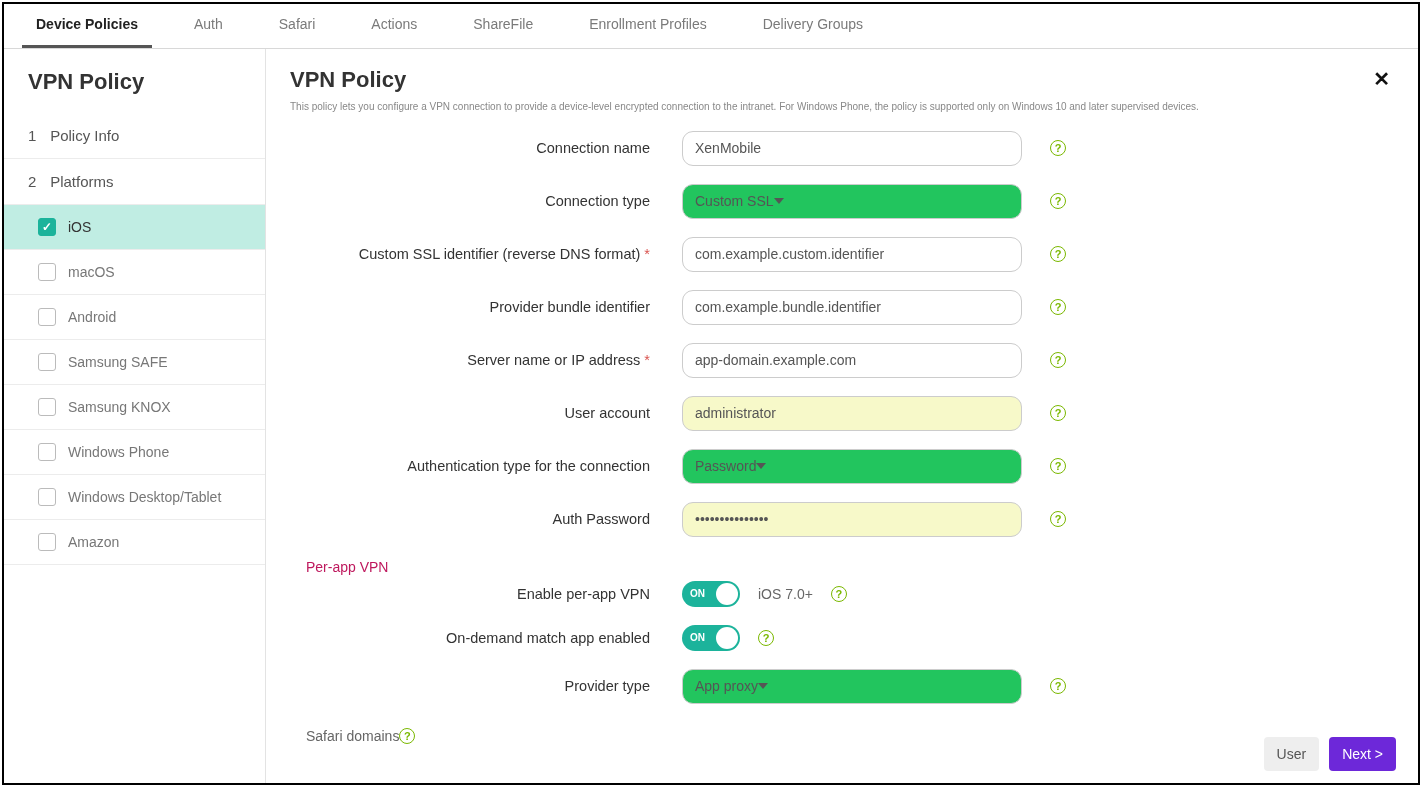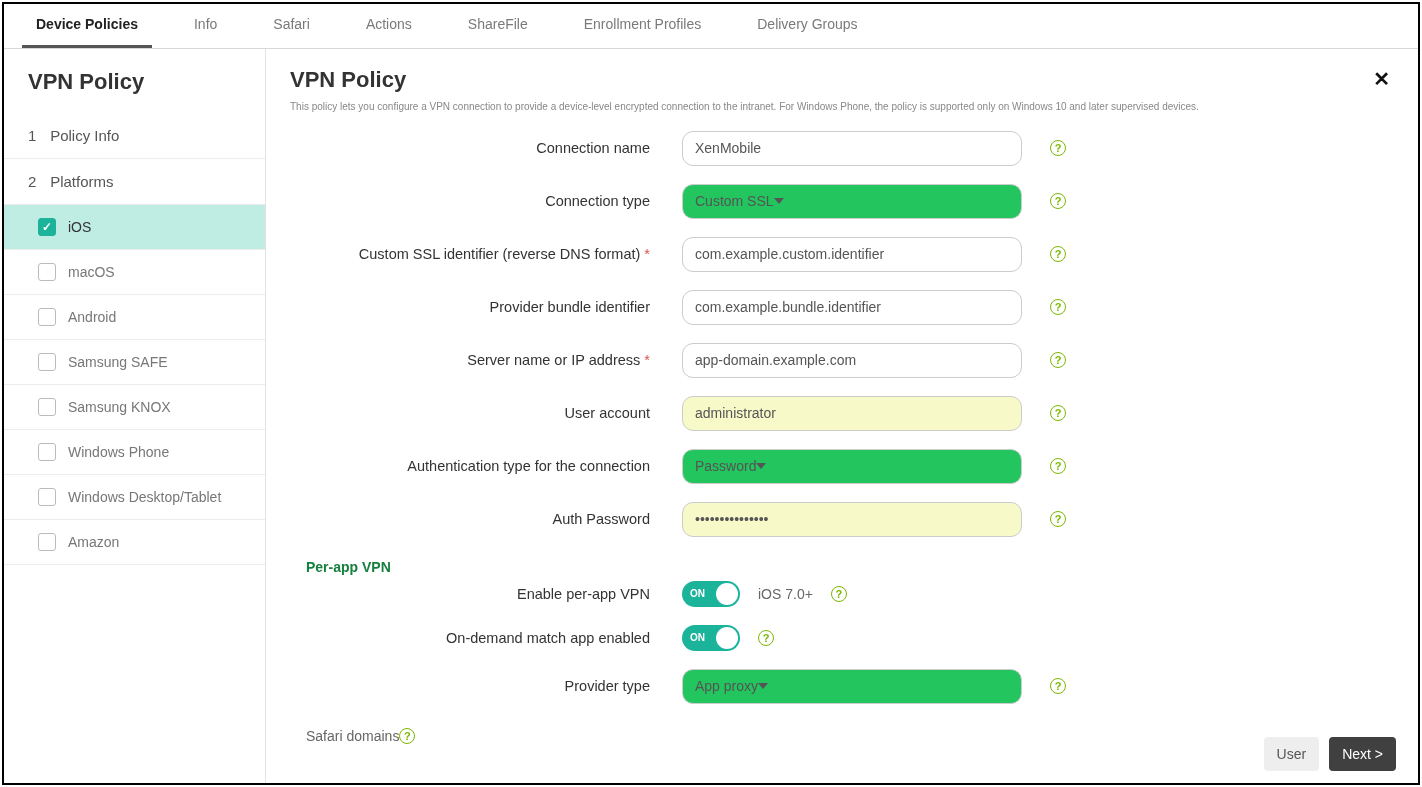"Info" div.top-tab { text: Info -> Auth }
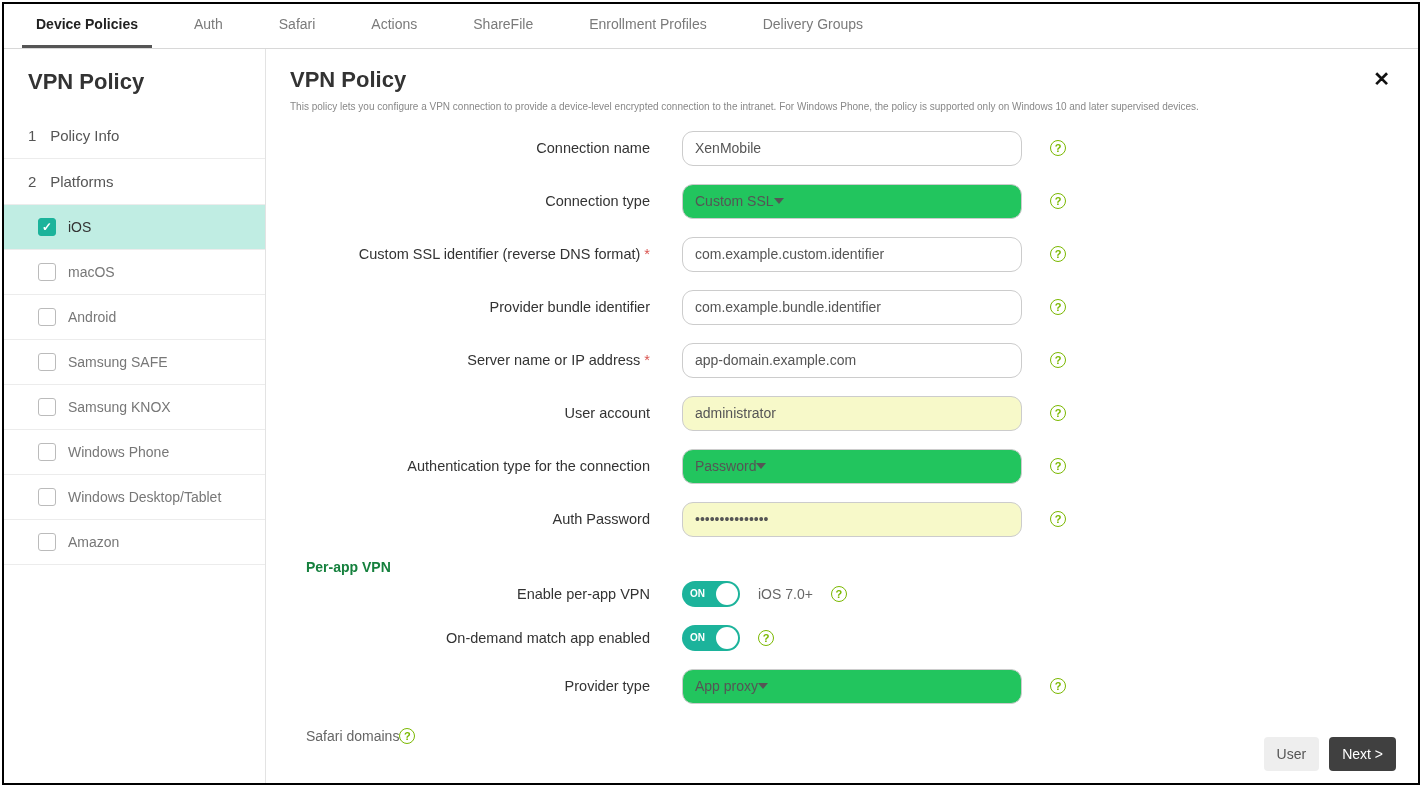"Per-app VPN" .section-label { color: #15803d -> #be185d; font-weight: 700 -> 400 }
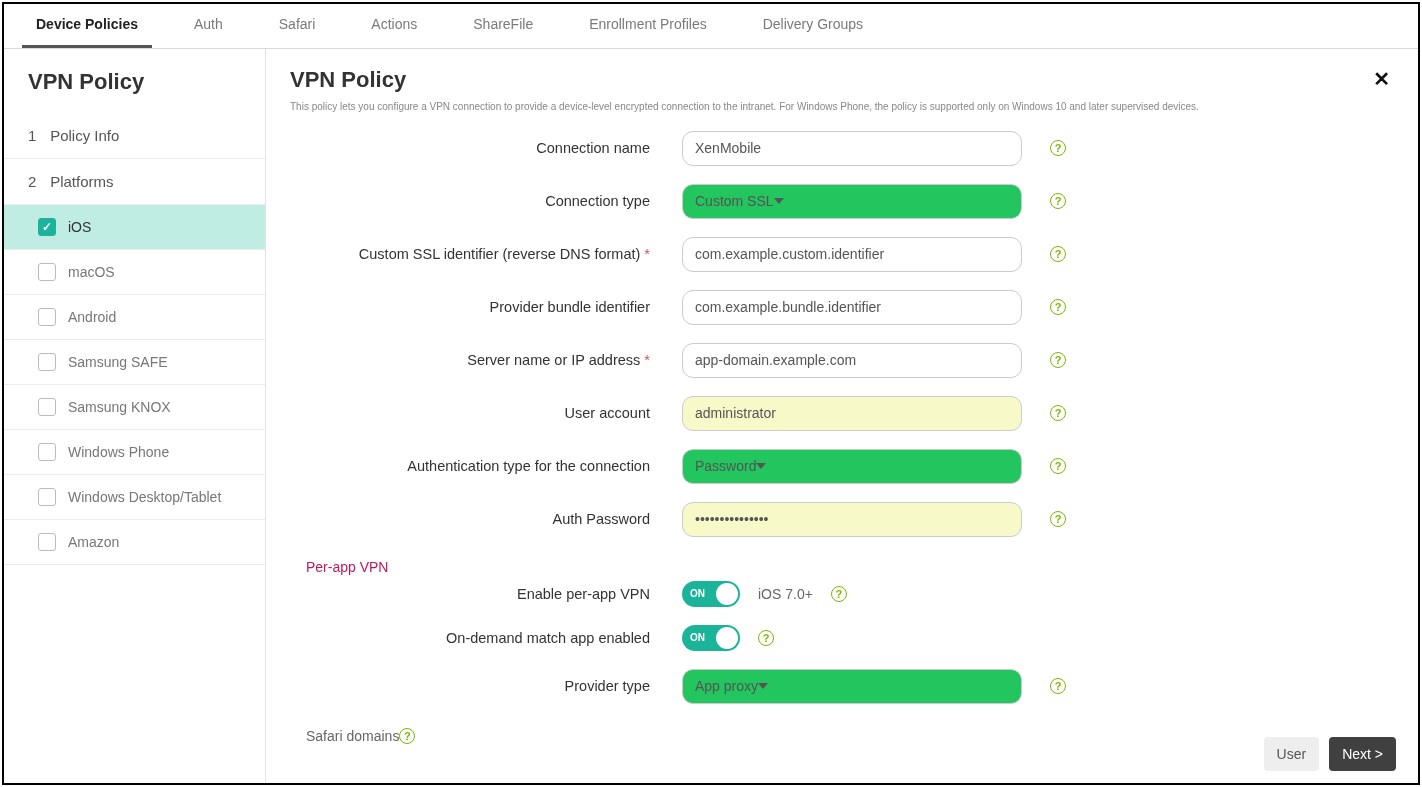"Next >" .btn-next { background: #404040 -> #6d28d9 }
